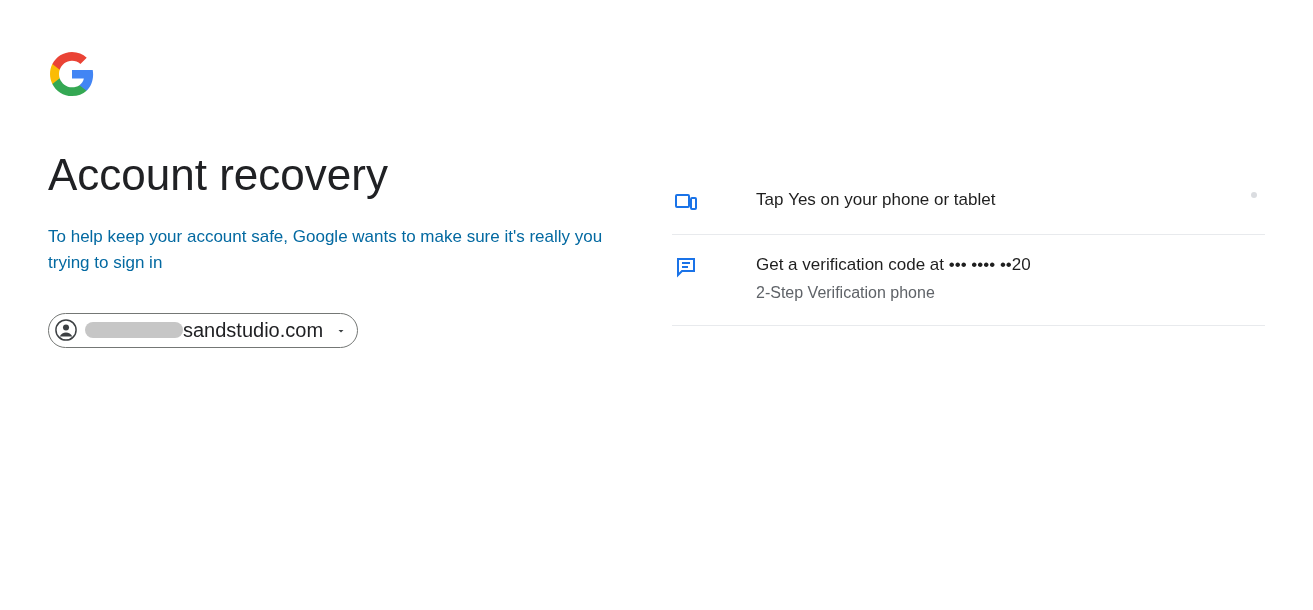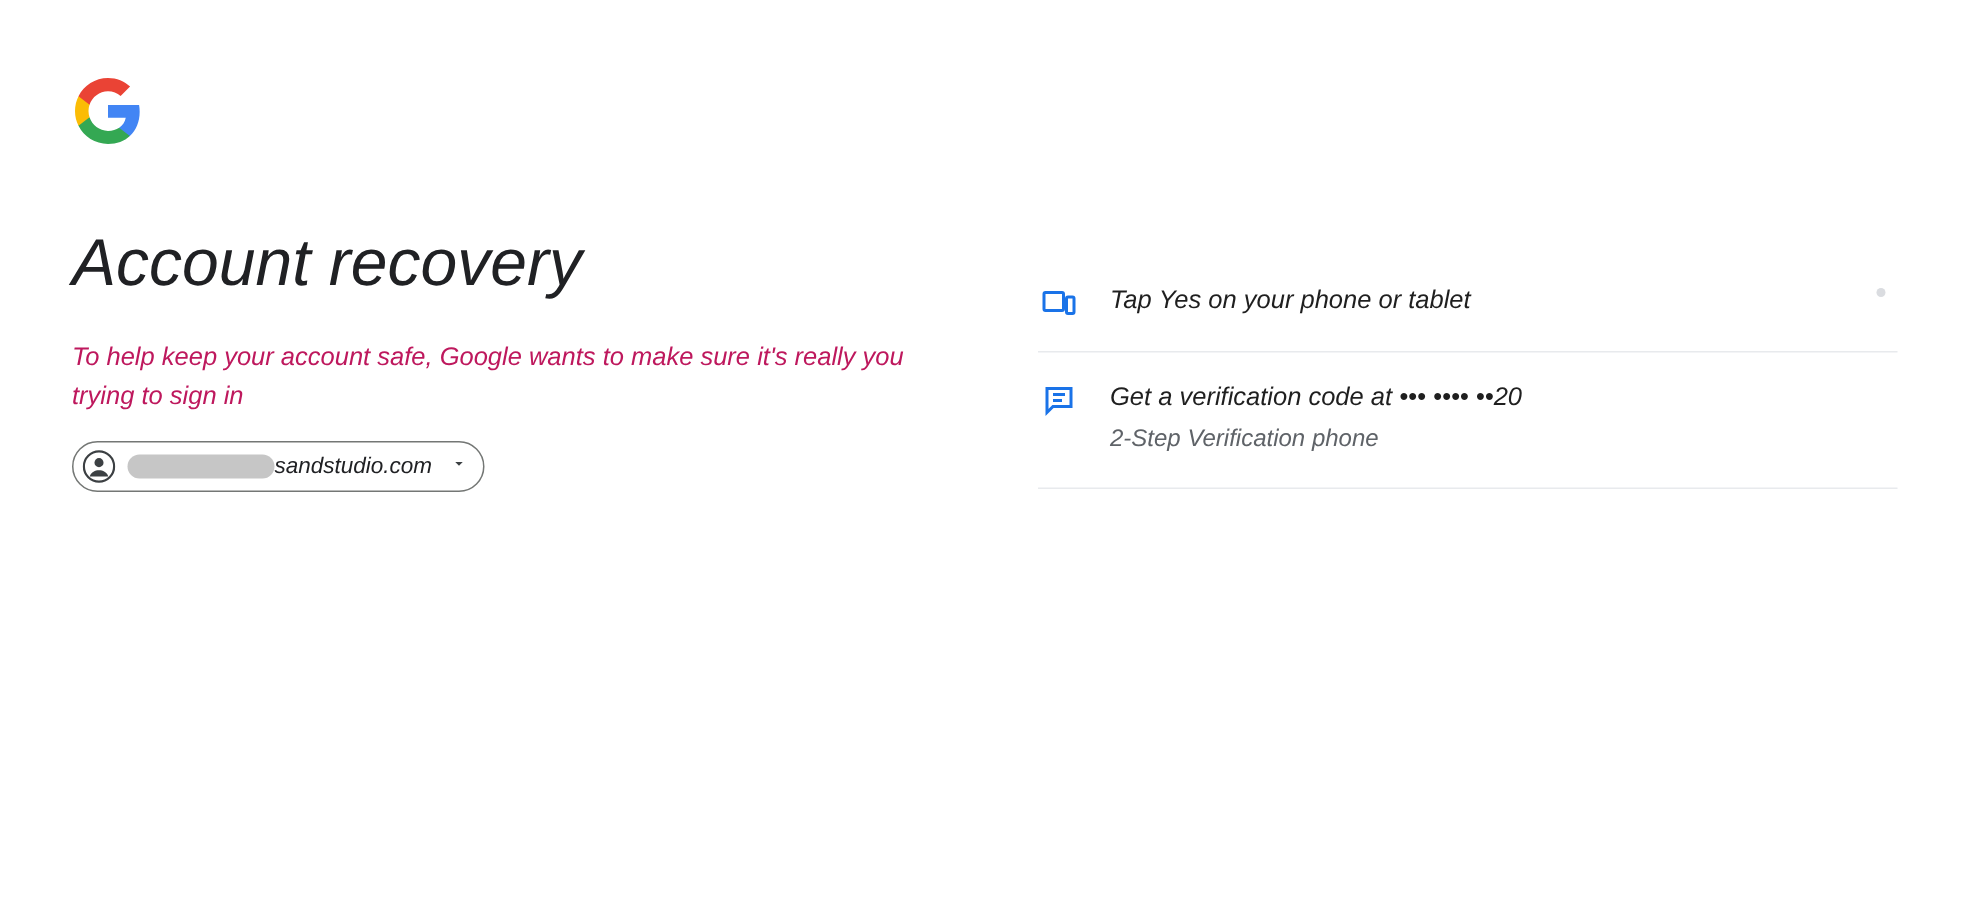"Account recovery" .container { font-style: italic -> none; gap: 44px -> 24px }
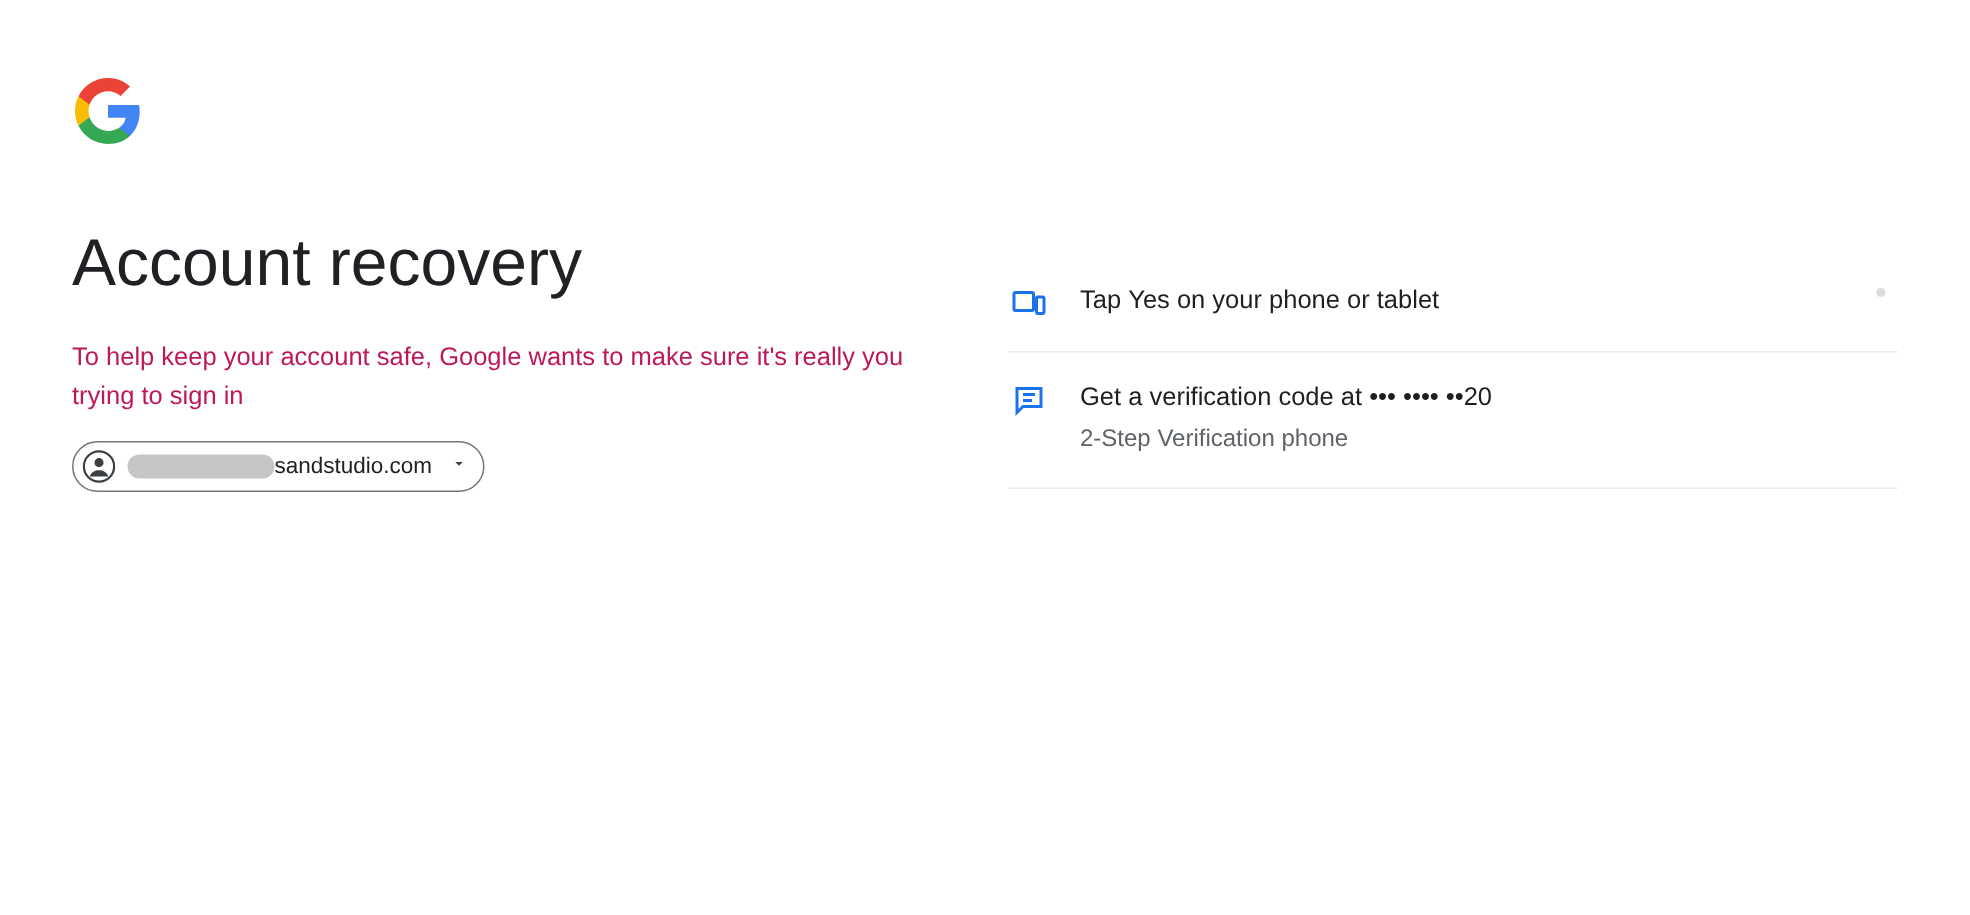"Tap Yes on your phone" .option .text-slot { margin-left: none -> 36px }
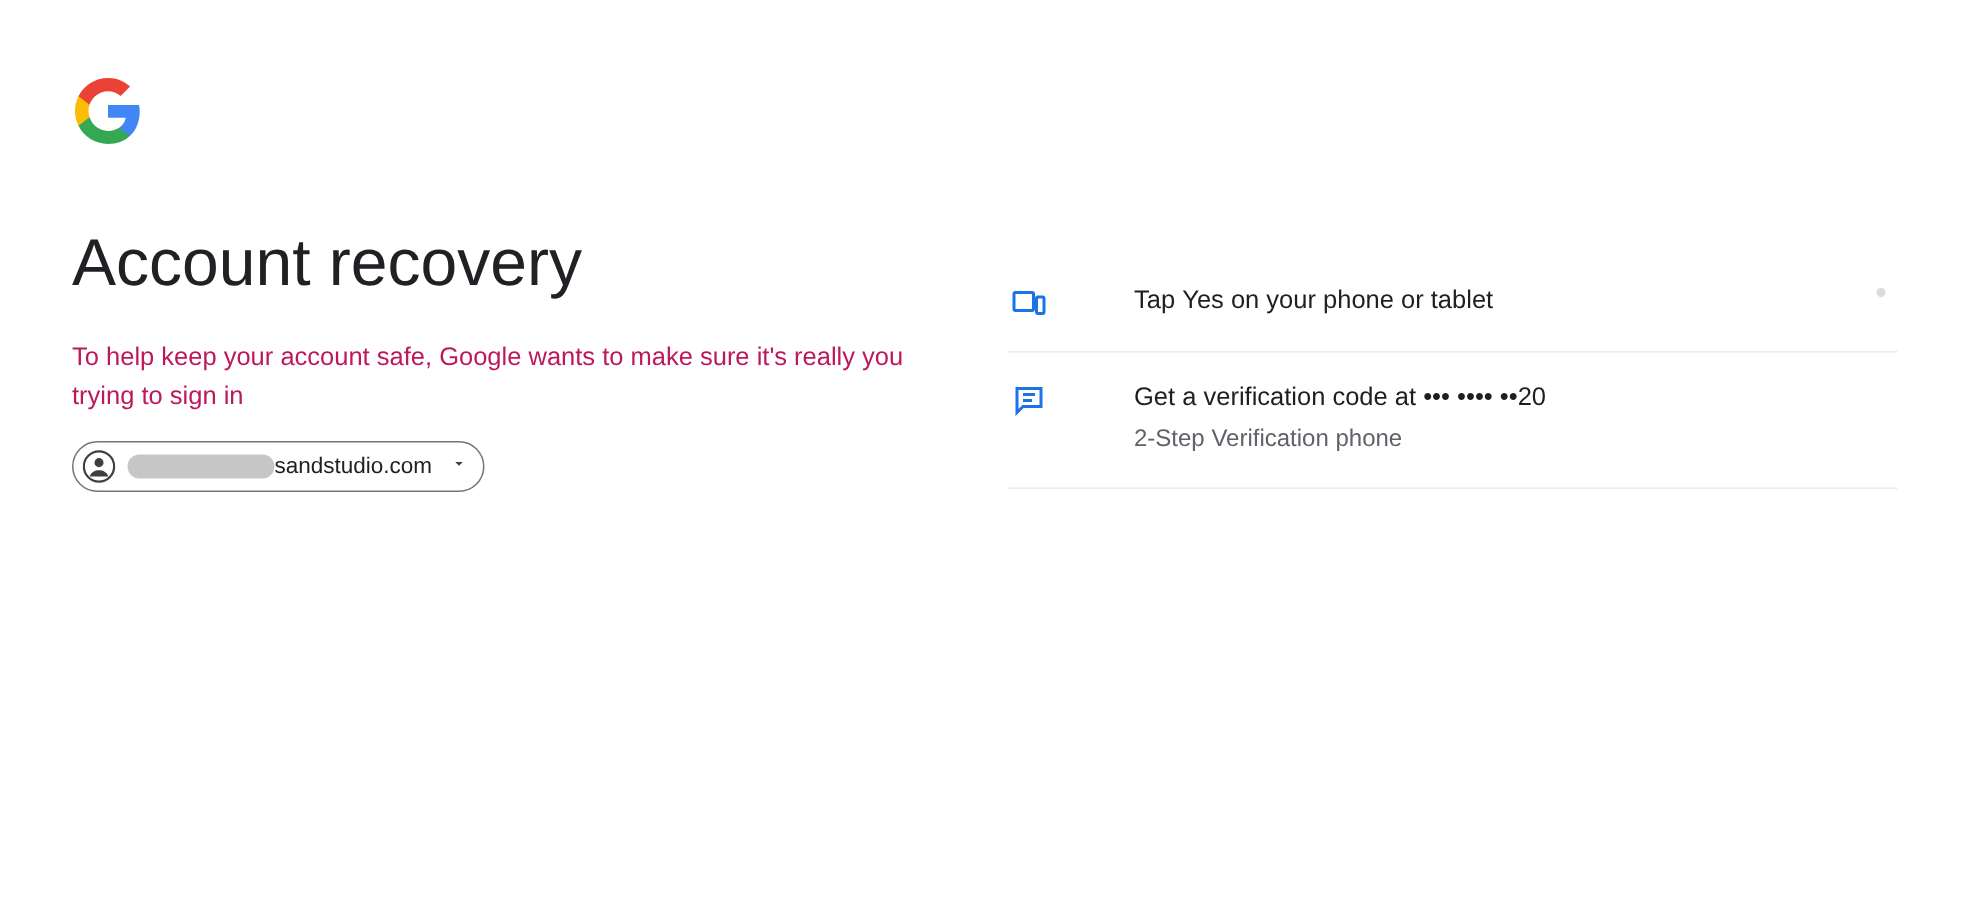"To help keep your account" .subheading { color: #be185d -> #0369a1; margin-bottom: 16px -> 36px }
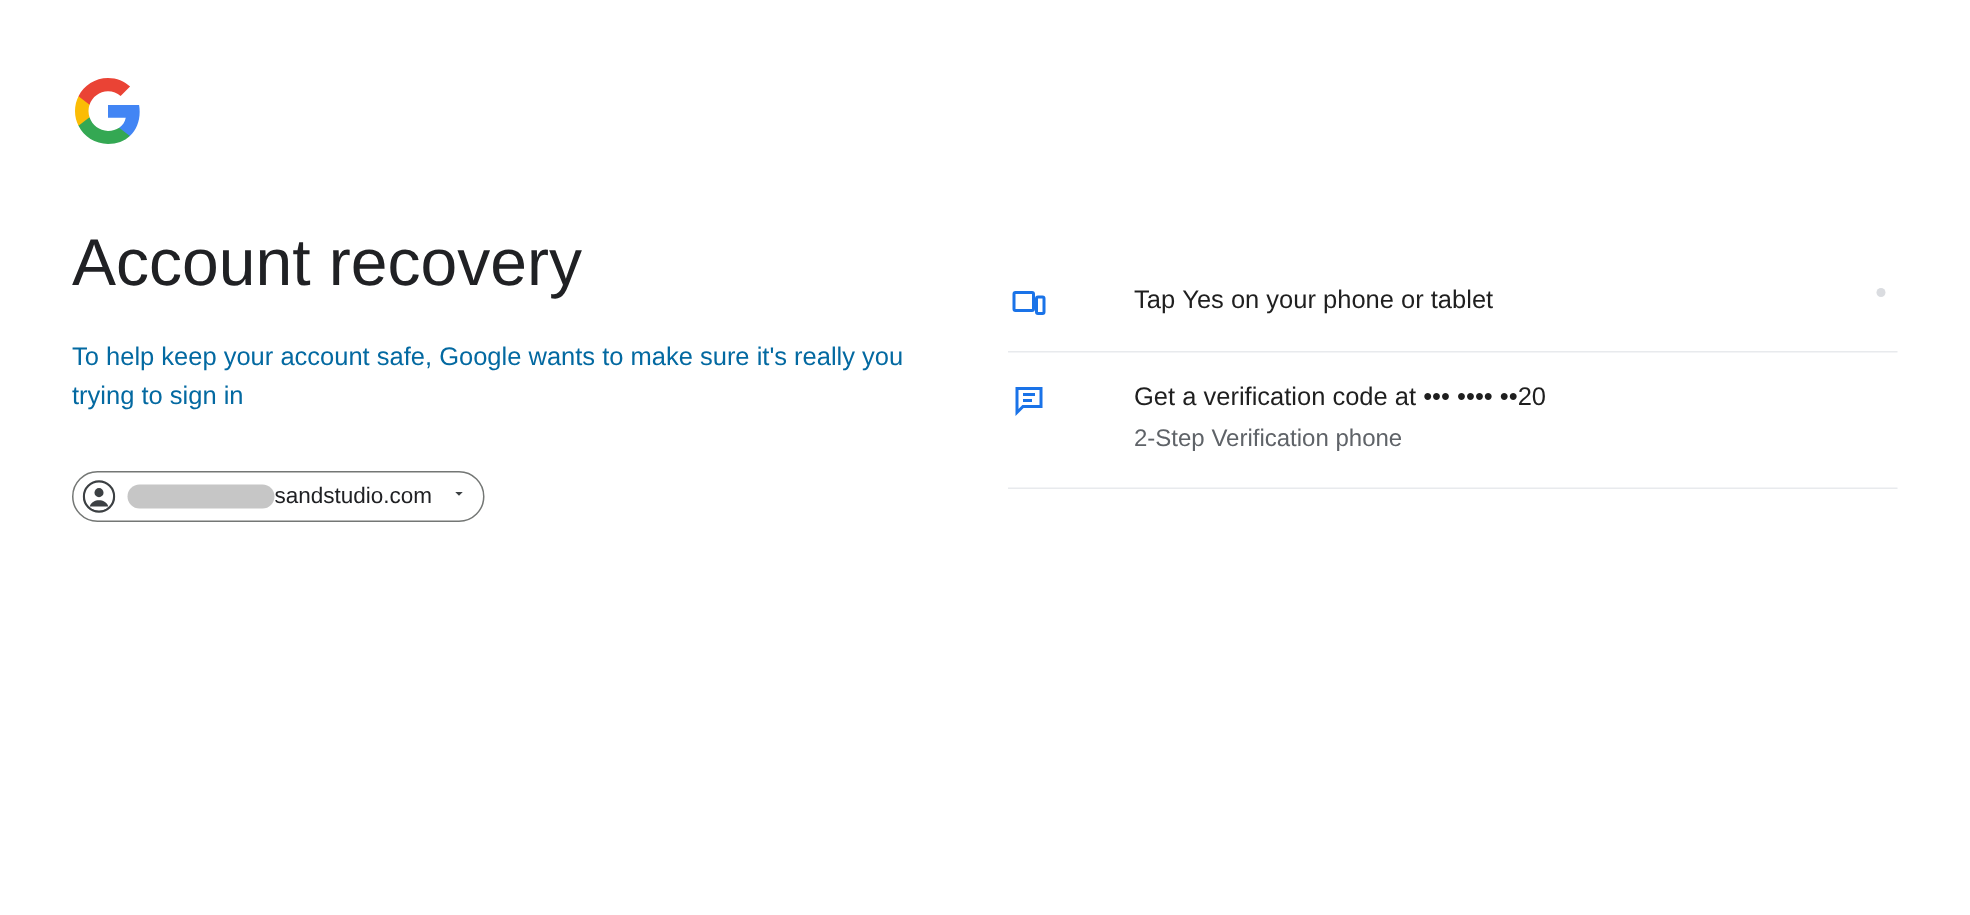"sandstudio.com" .account-chip { font-size: 15px -> 20px }
